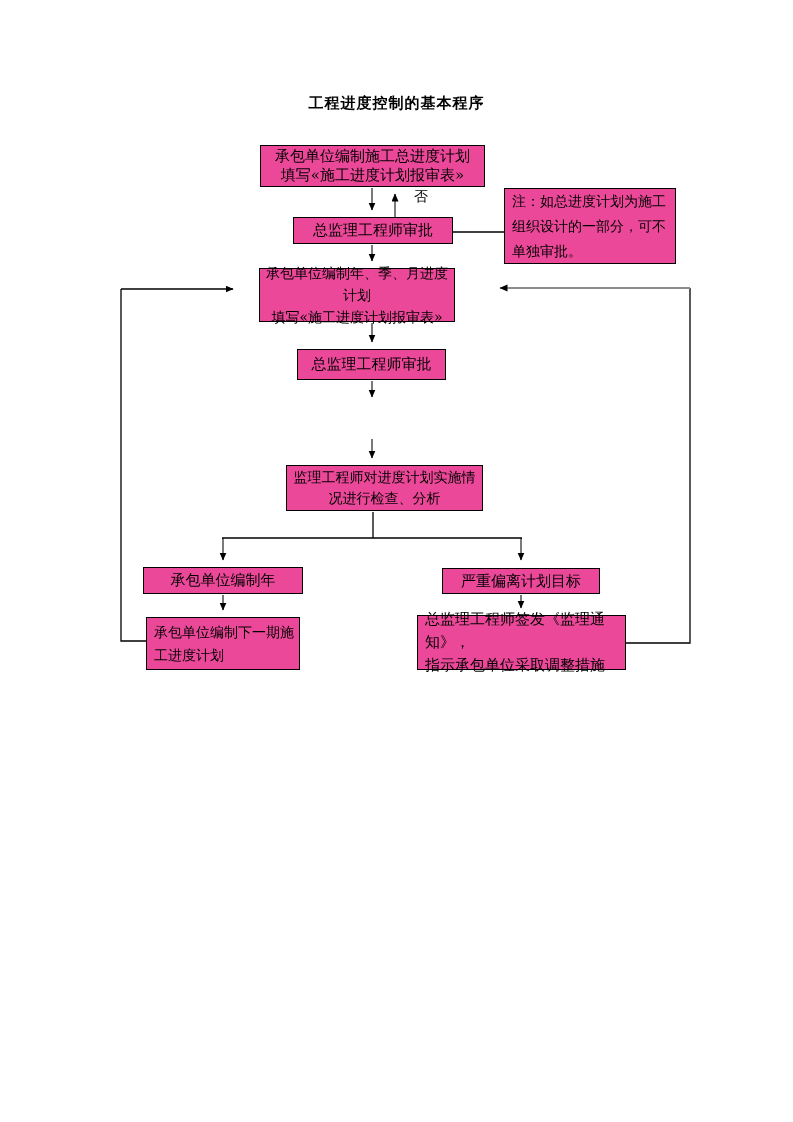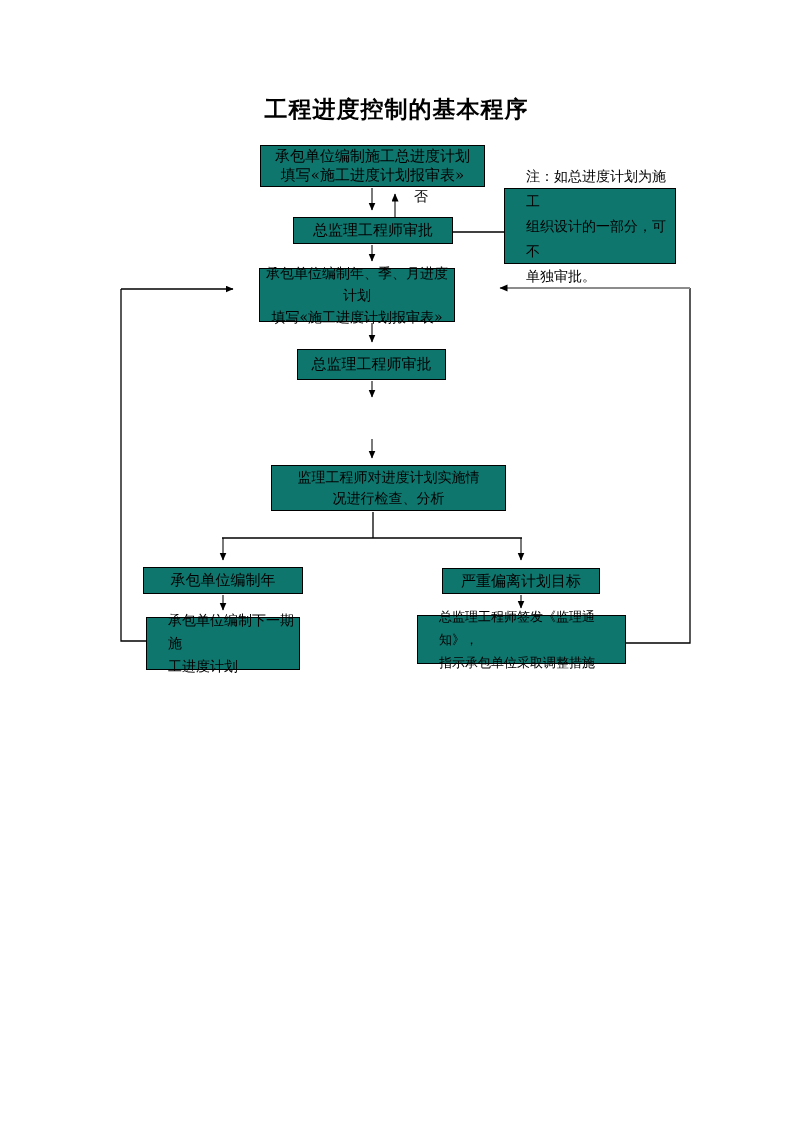"工程进度控制的基本程序" .title { font-size: 23px -> 15px }
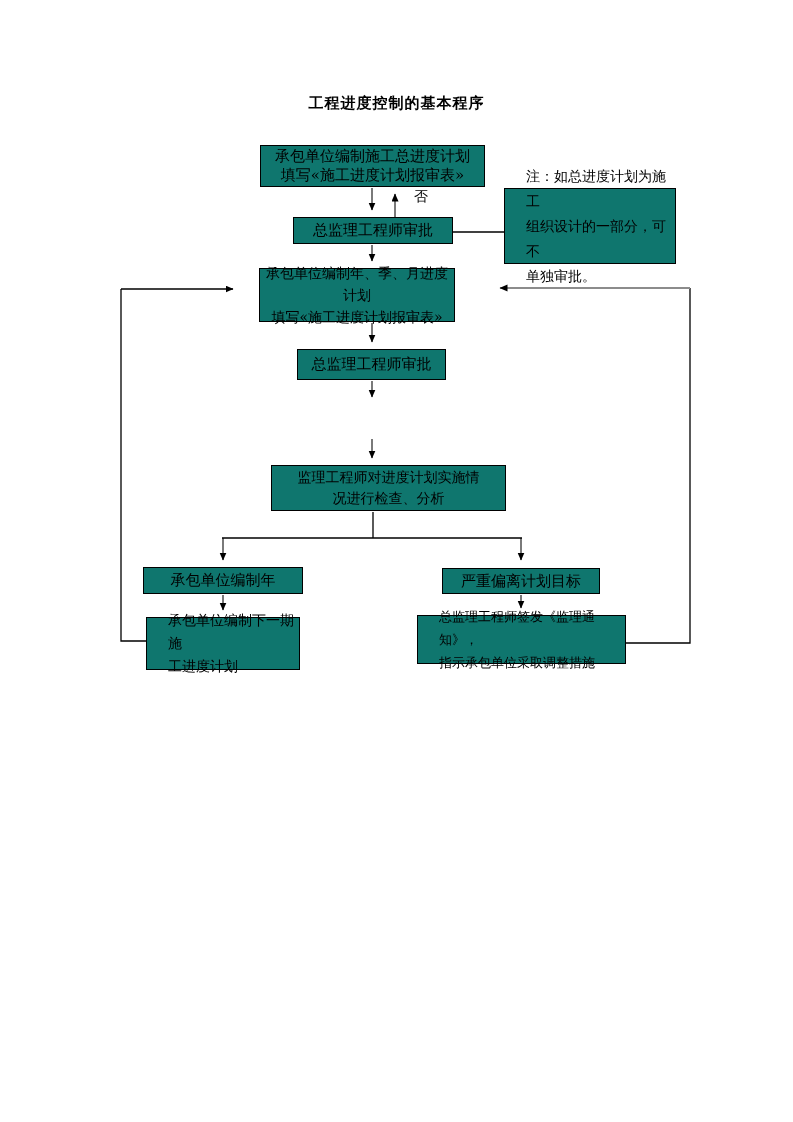"承包单位编制施工总进度计划" .node { background: #0f766e -> #ec4899 }
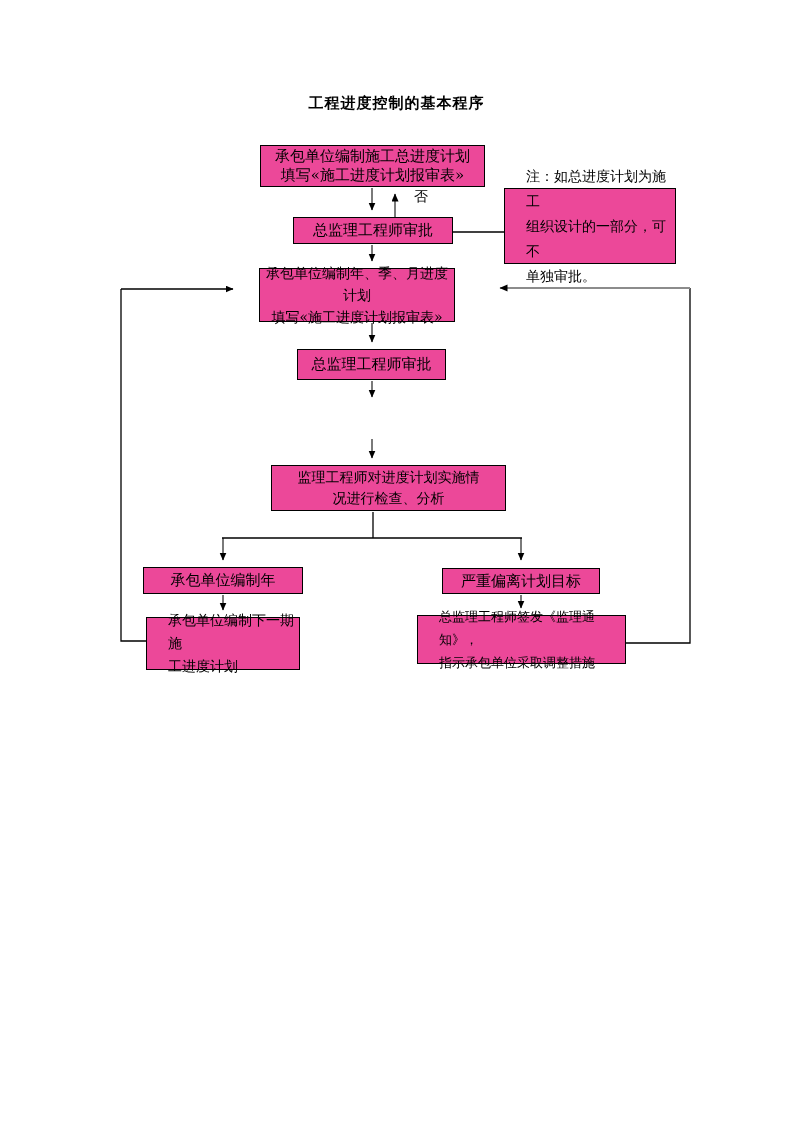"注：如总进度计划为施工" .node.left { padding-left: 21px -> 7px }
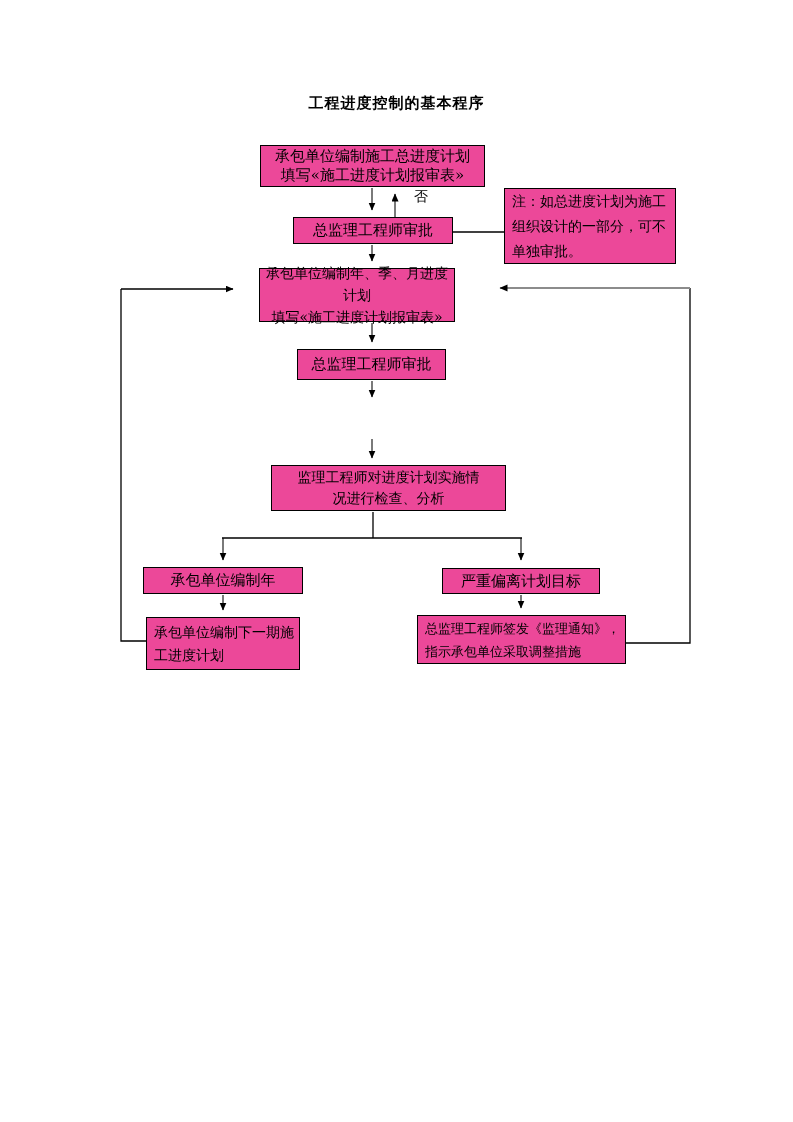"监理工程师对进度计划实施情" .n-check { left: 271px -> 286px; width: 235px -> 197px }
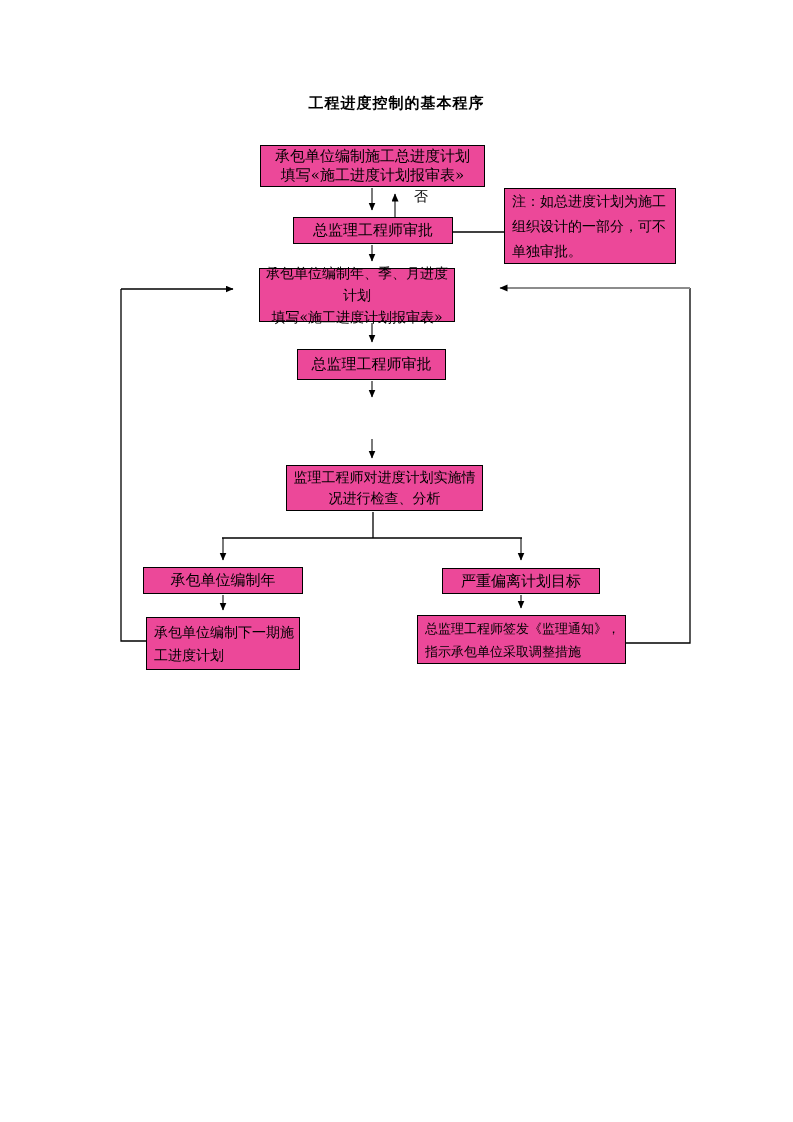"总监理工程师签发《监理通知》，" .n-notice { font-size: 13px -> 15px; height: 49px -> 55px }
